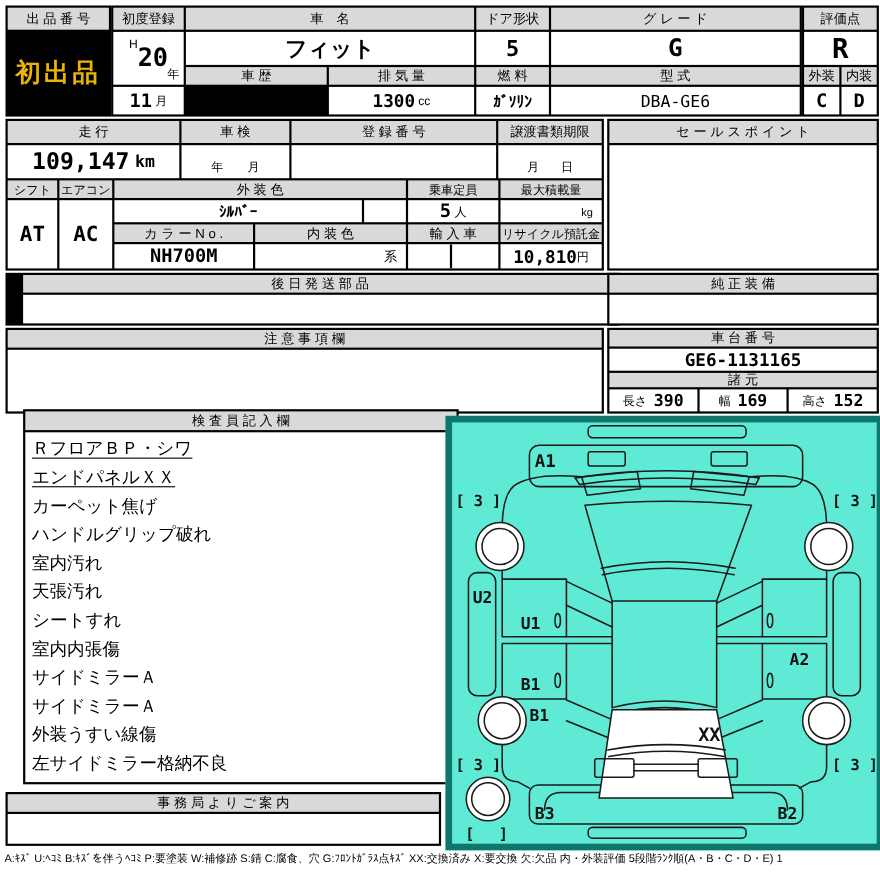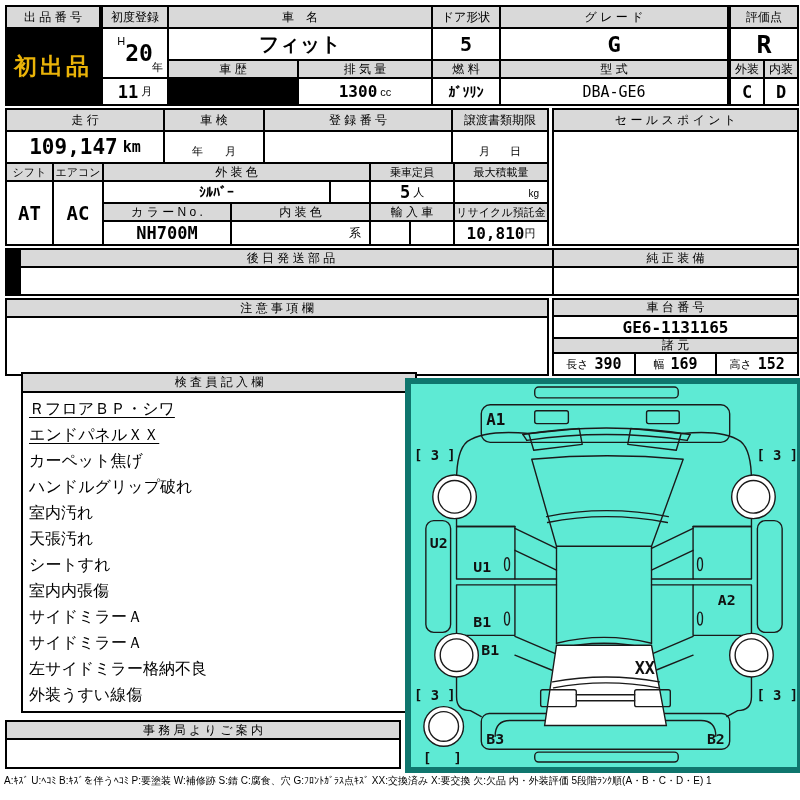"左サイドミラー格納不良" div { order: before "外装うすい線傷" -> after "外装うすい線傷" }
